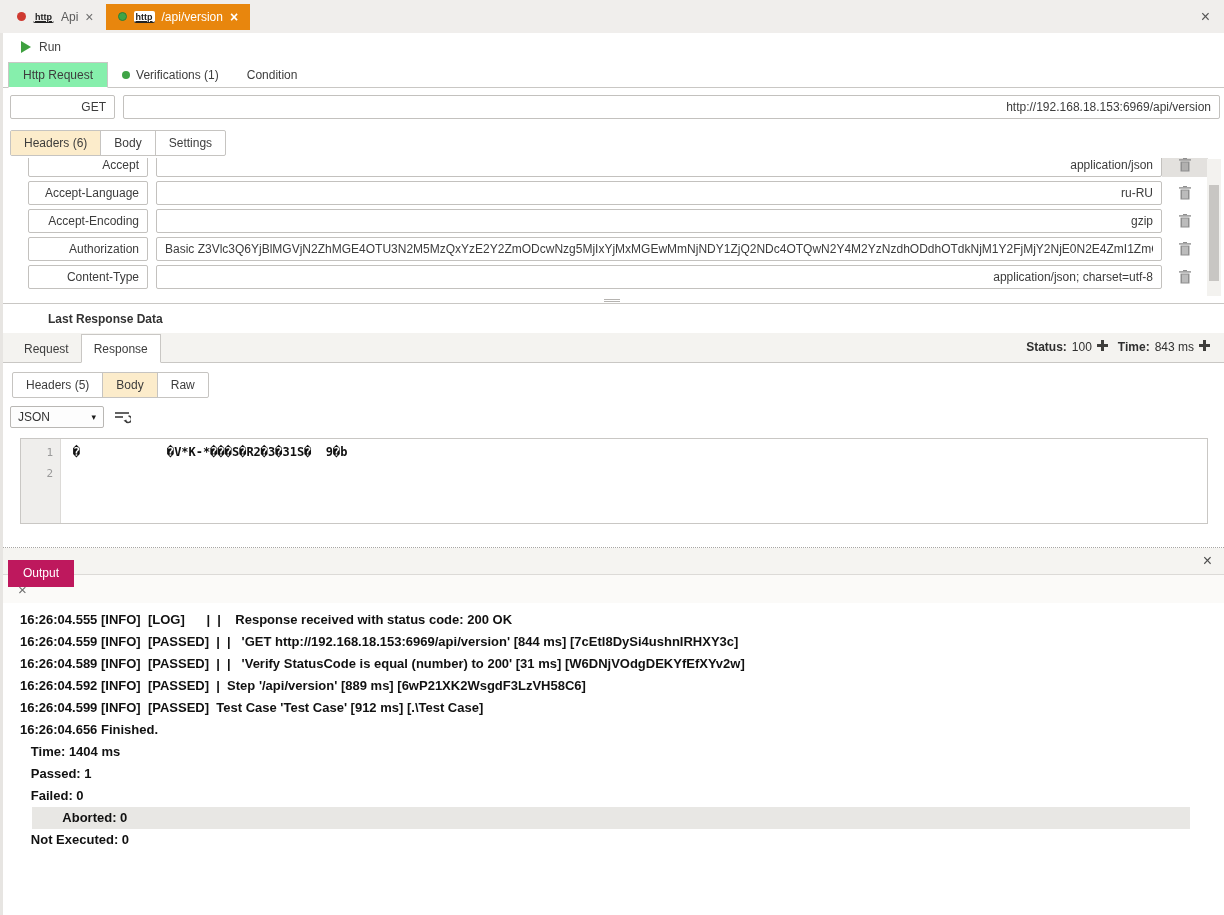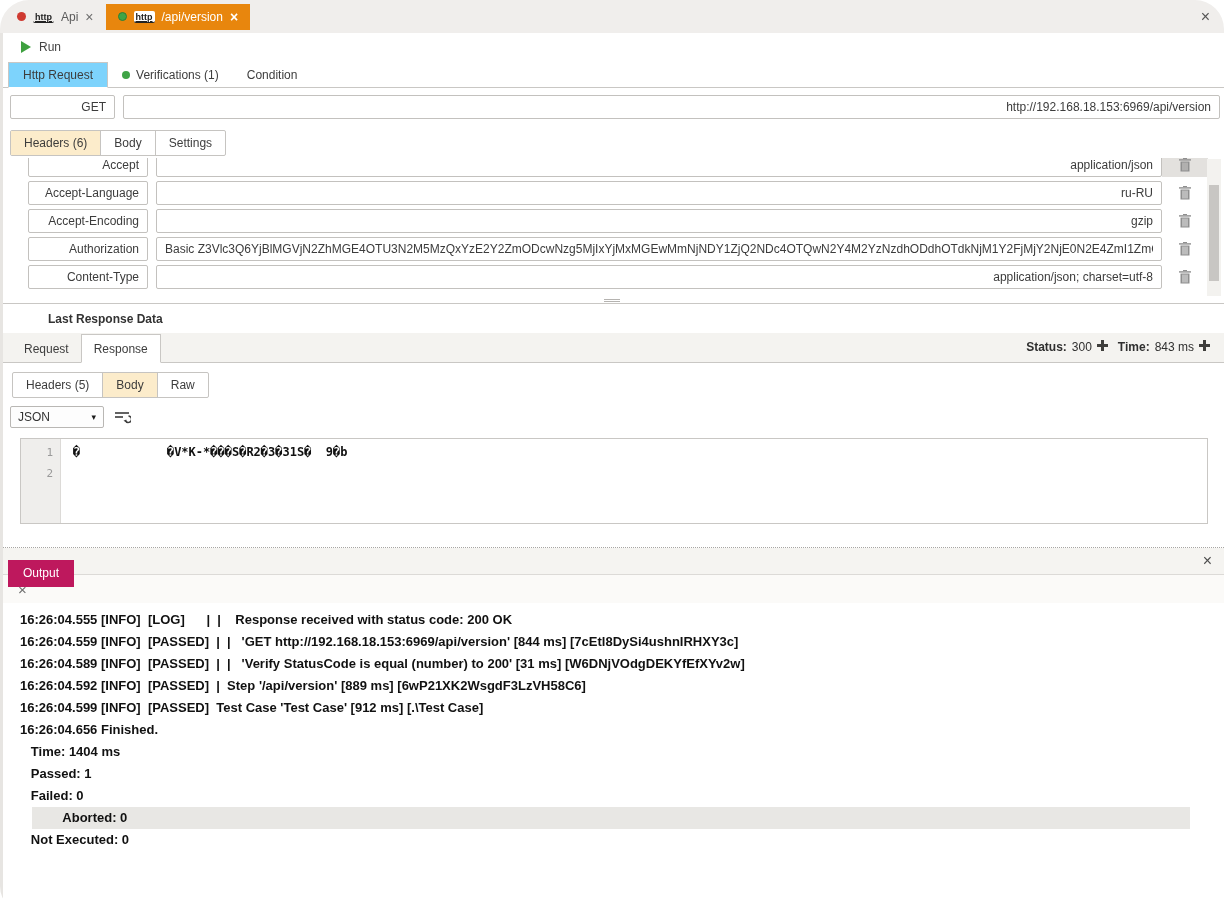"http" .app { border-radius: 29px -> none }
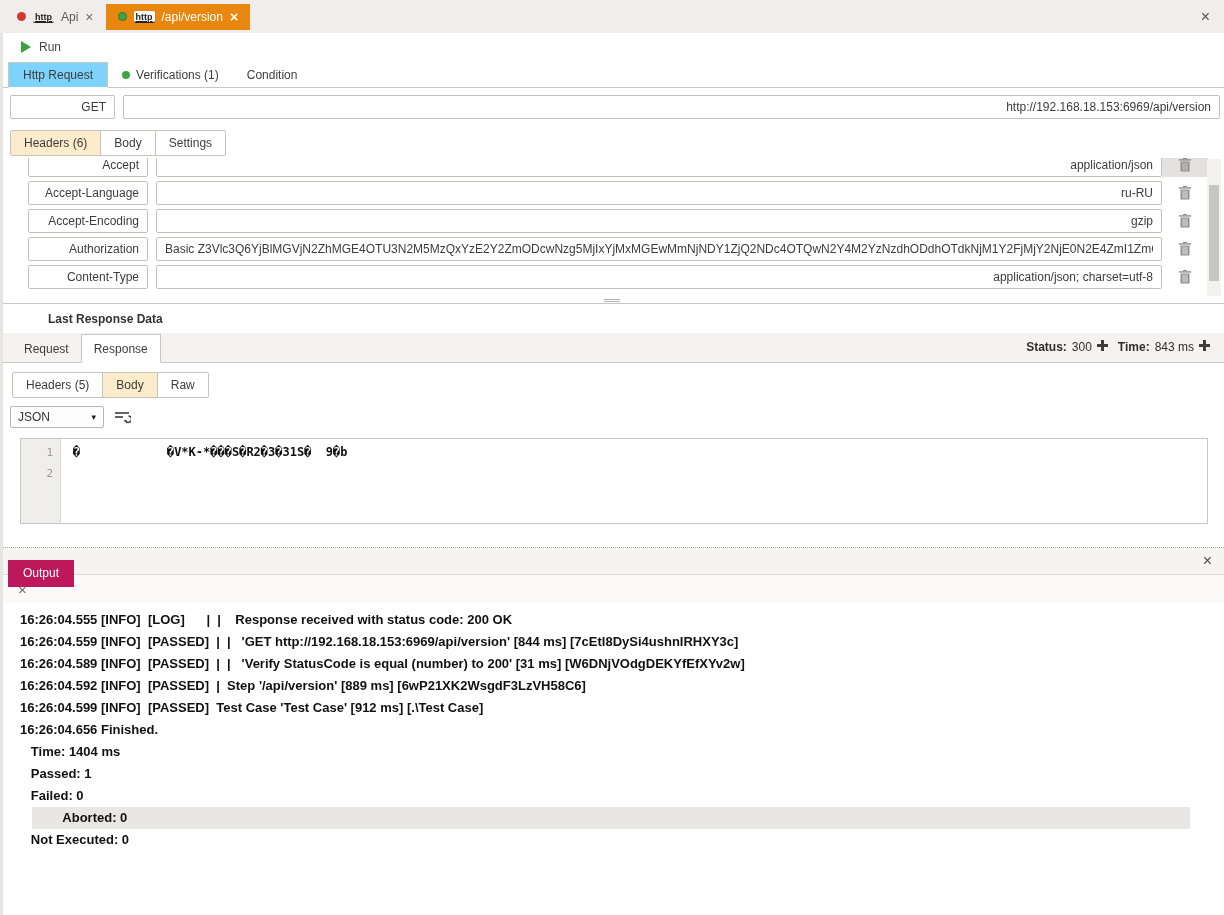"Http Request" .mtab.active { background: #7dd3fc -> #86efac }
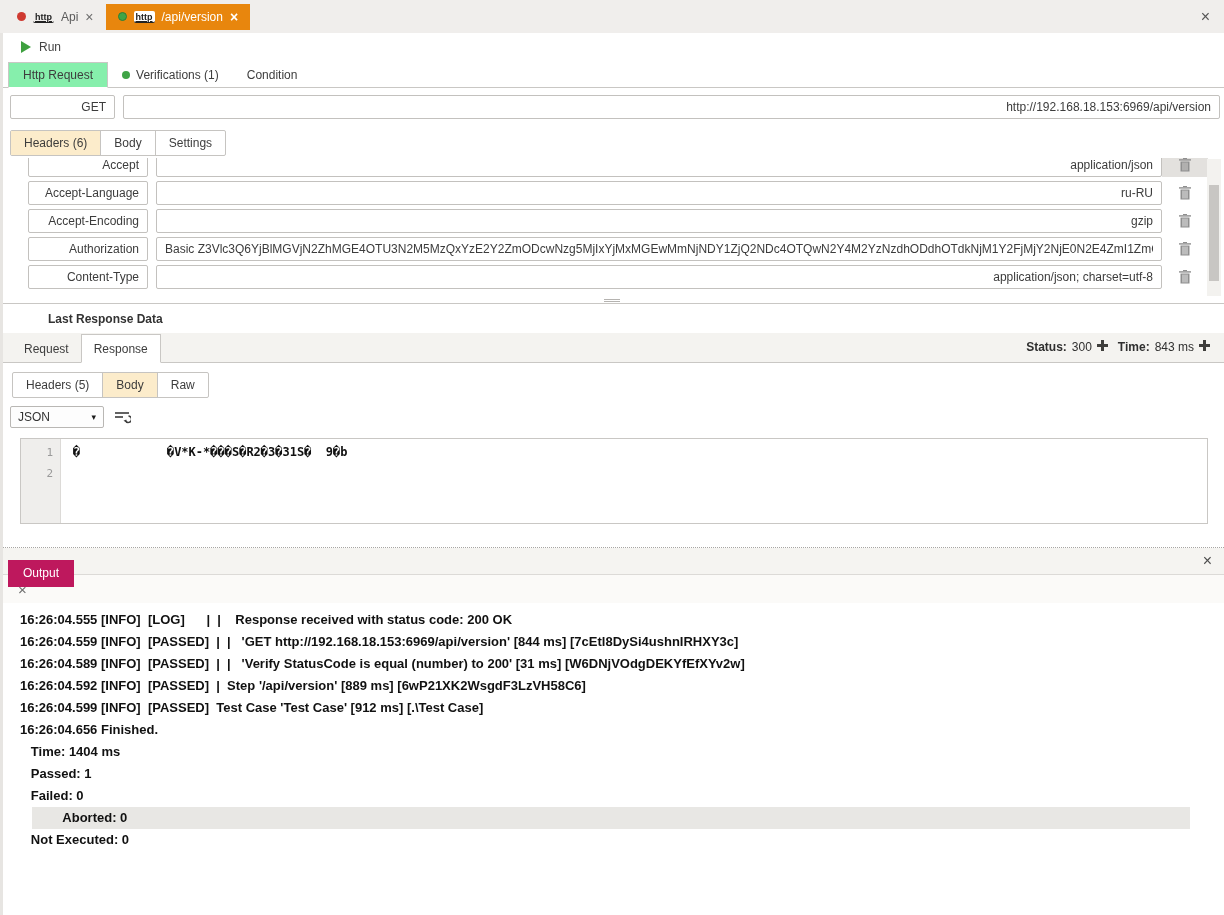"300" span { text: 300 -> 100 }
